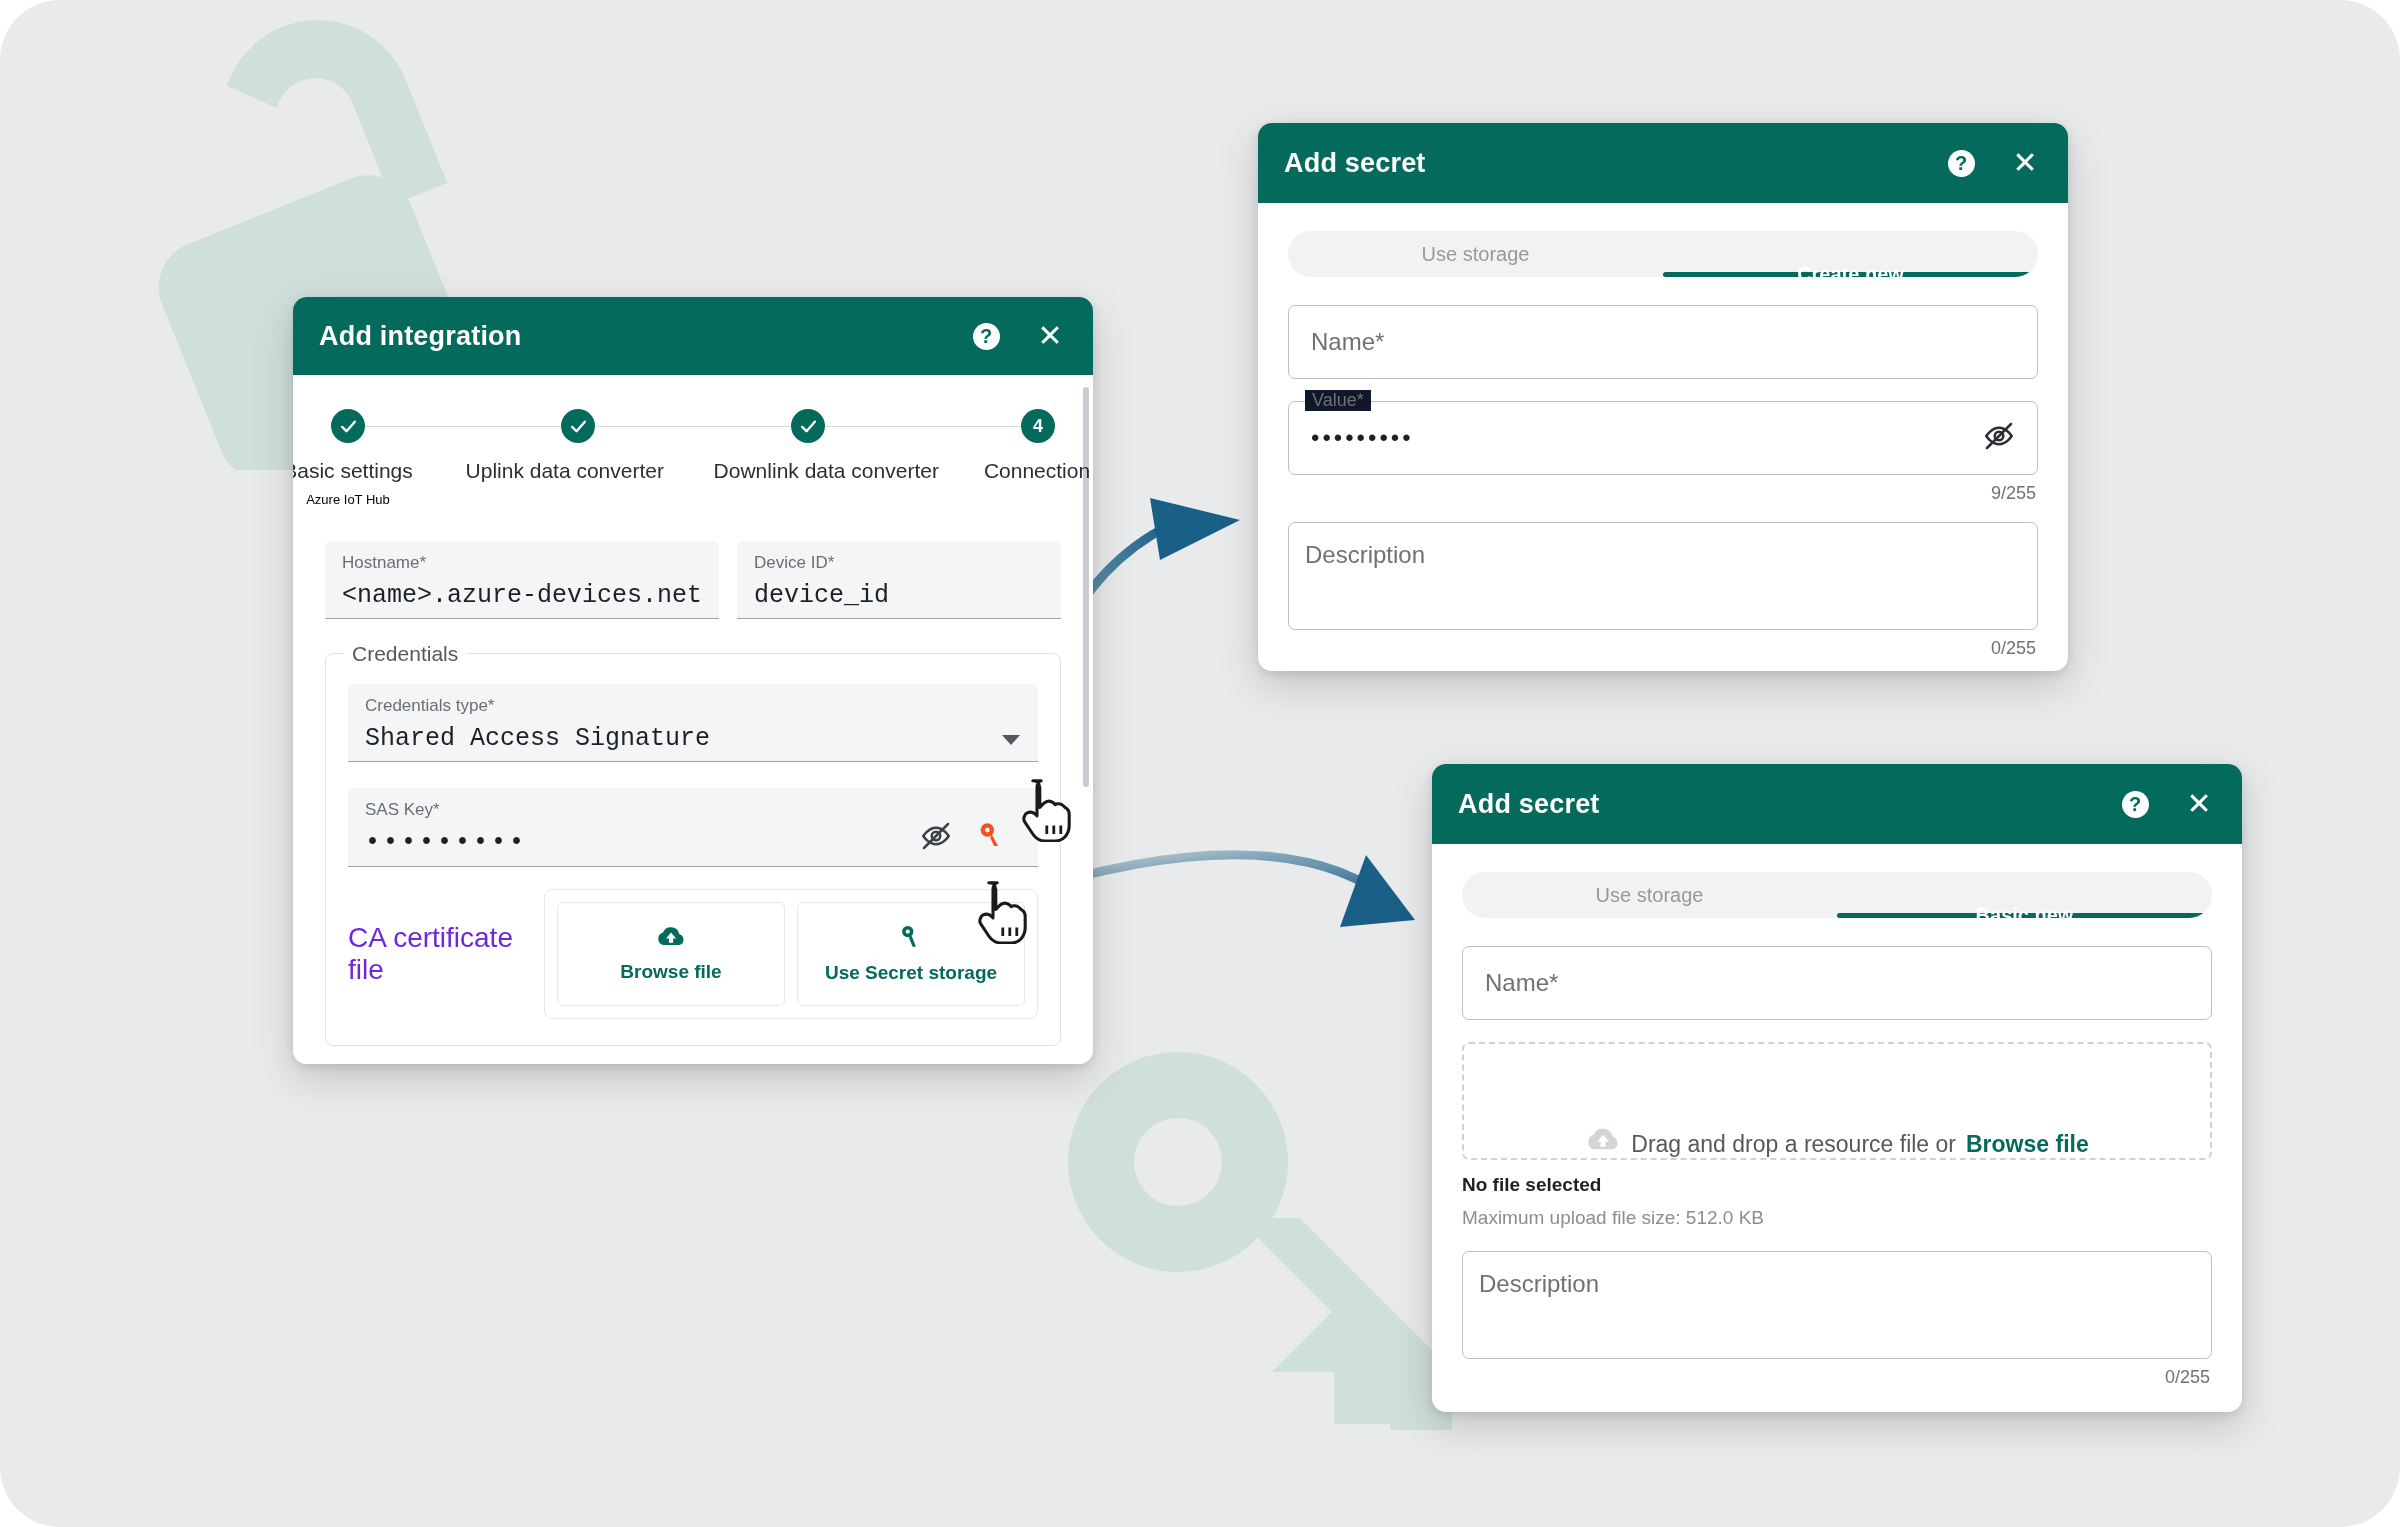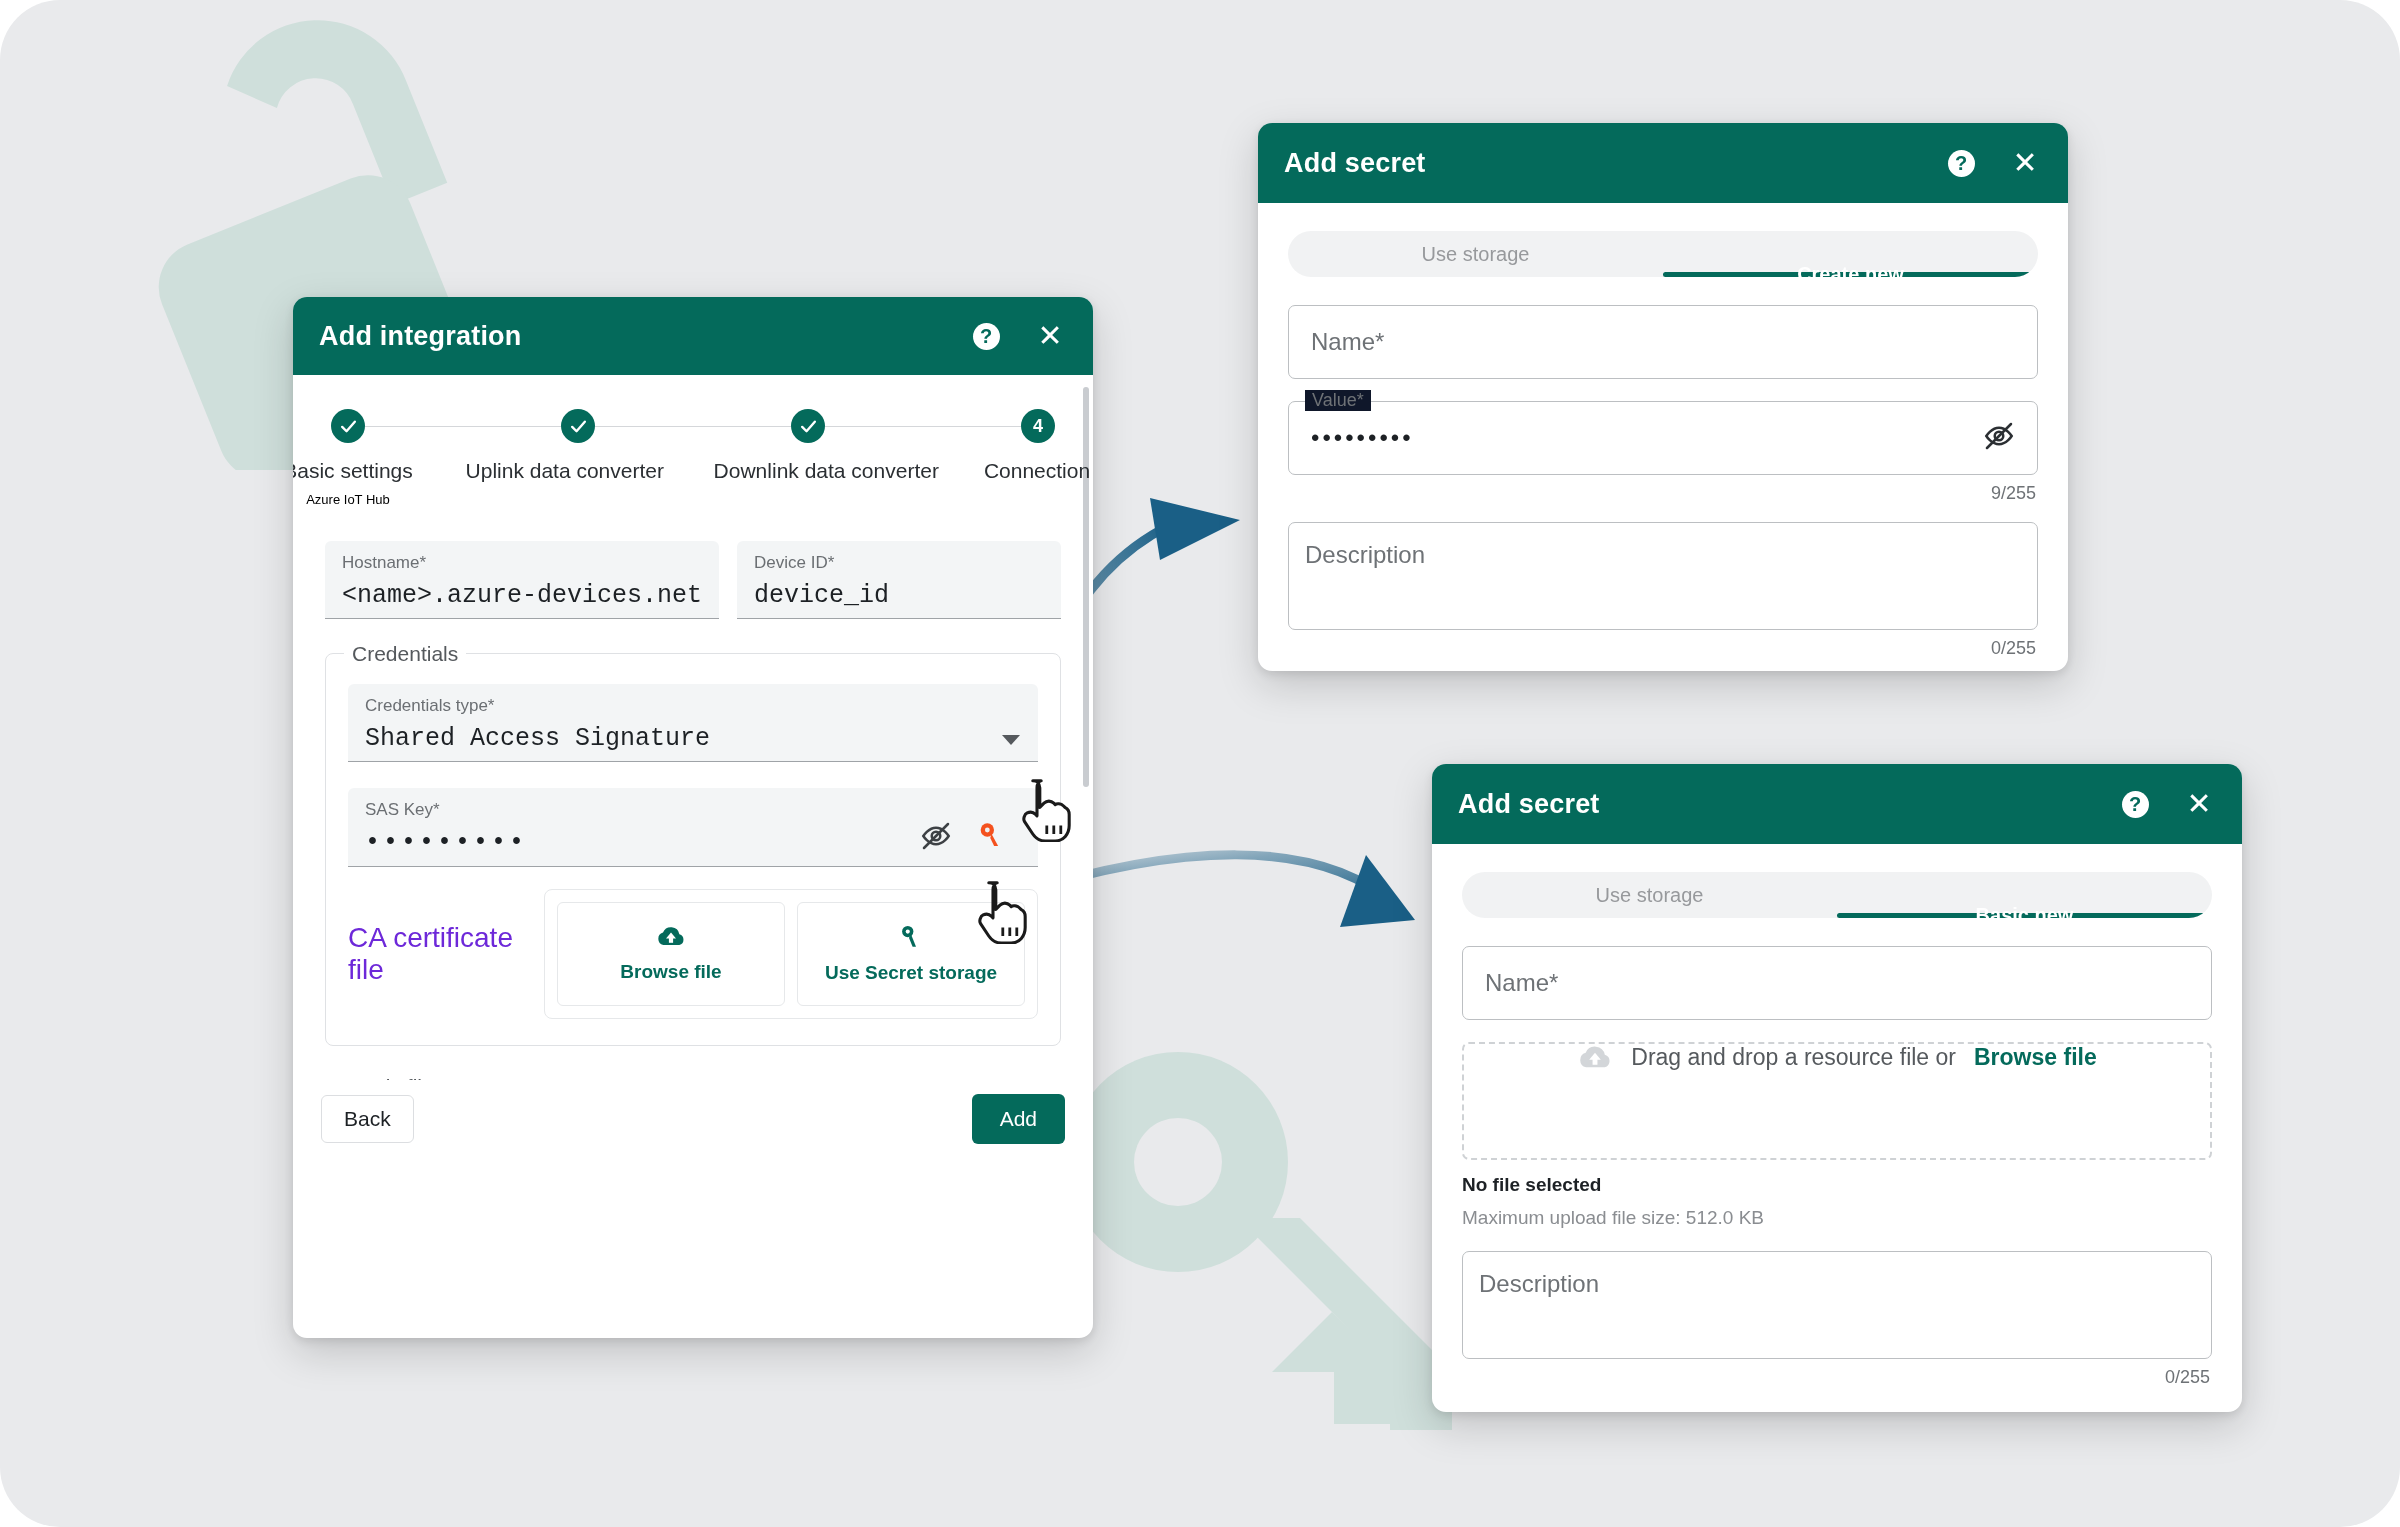"Add integration" #dlg-integration { height: 1041px -> 767px }
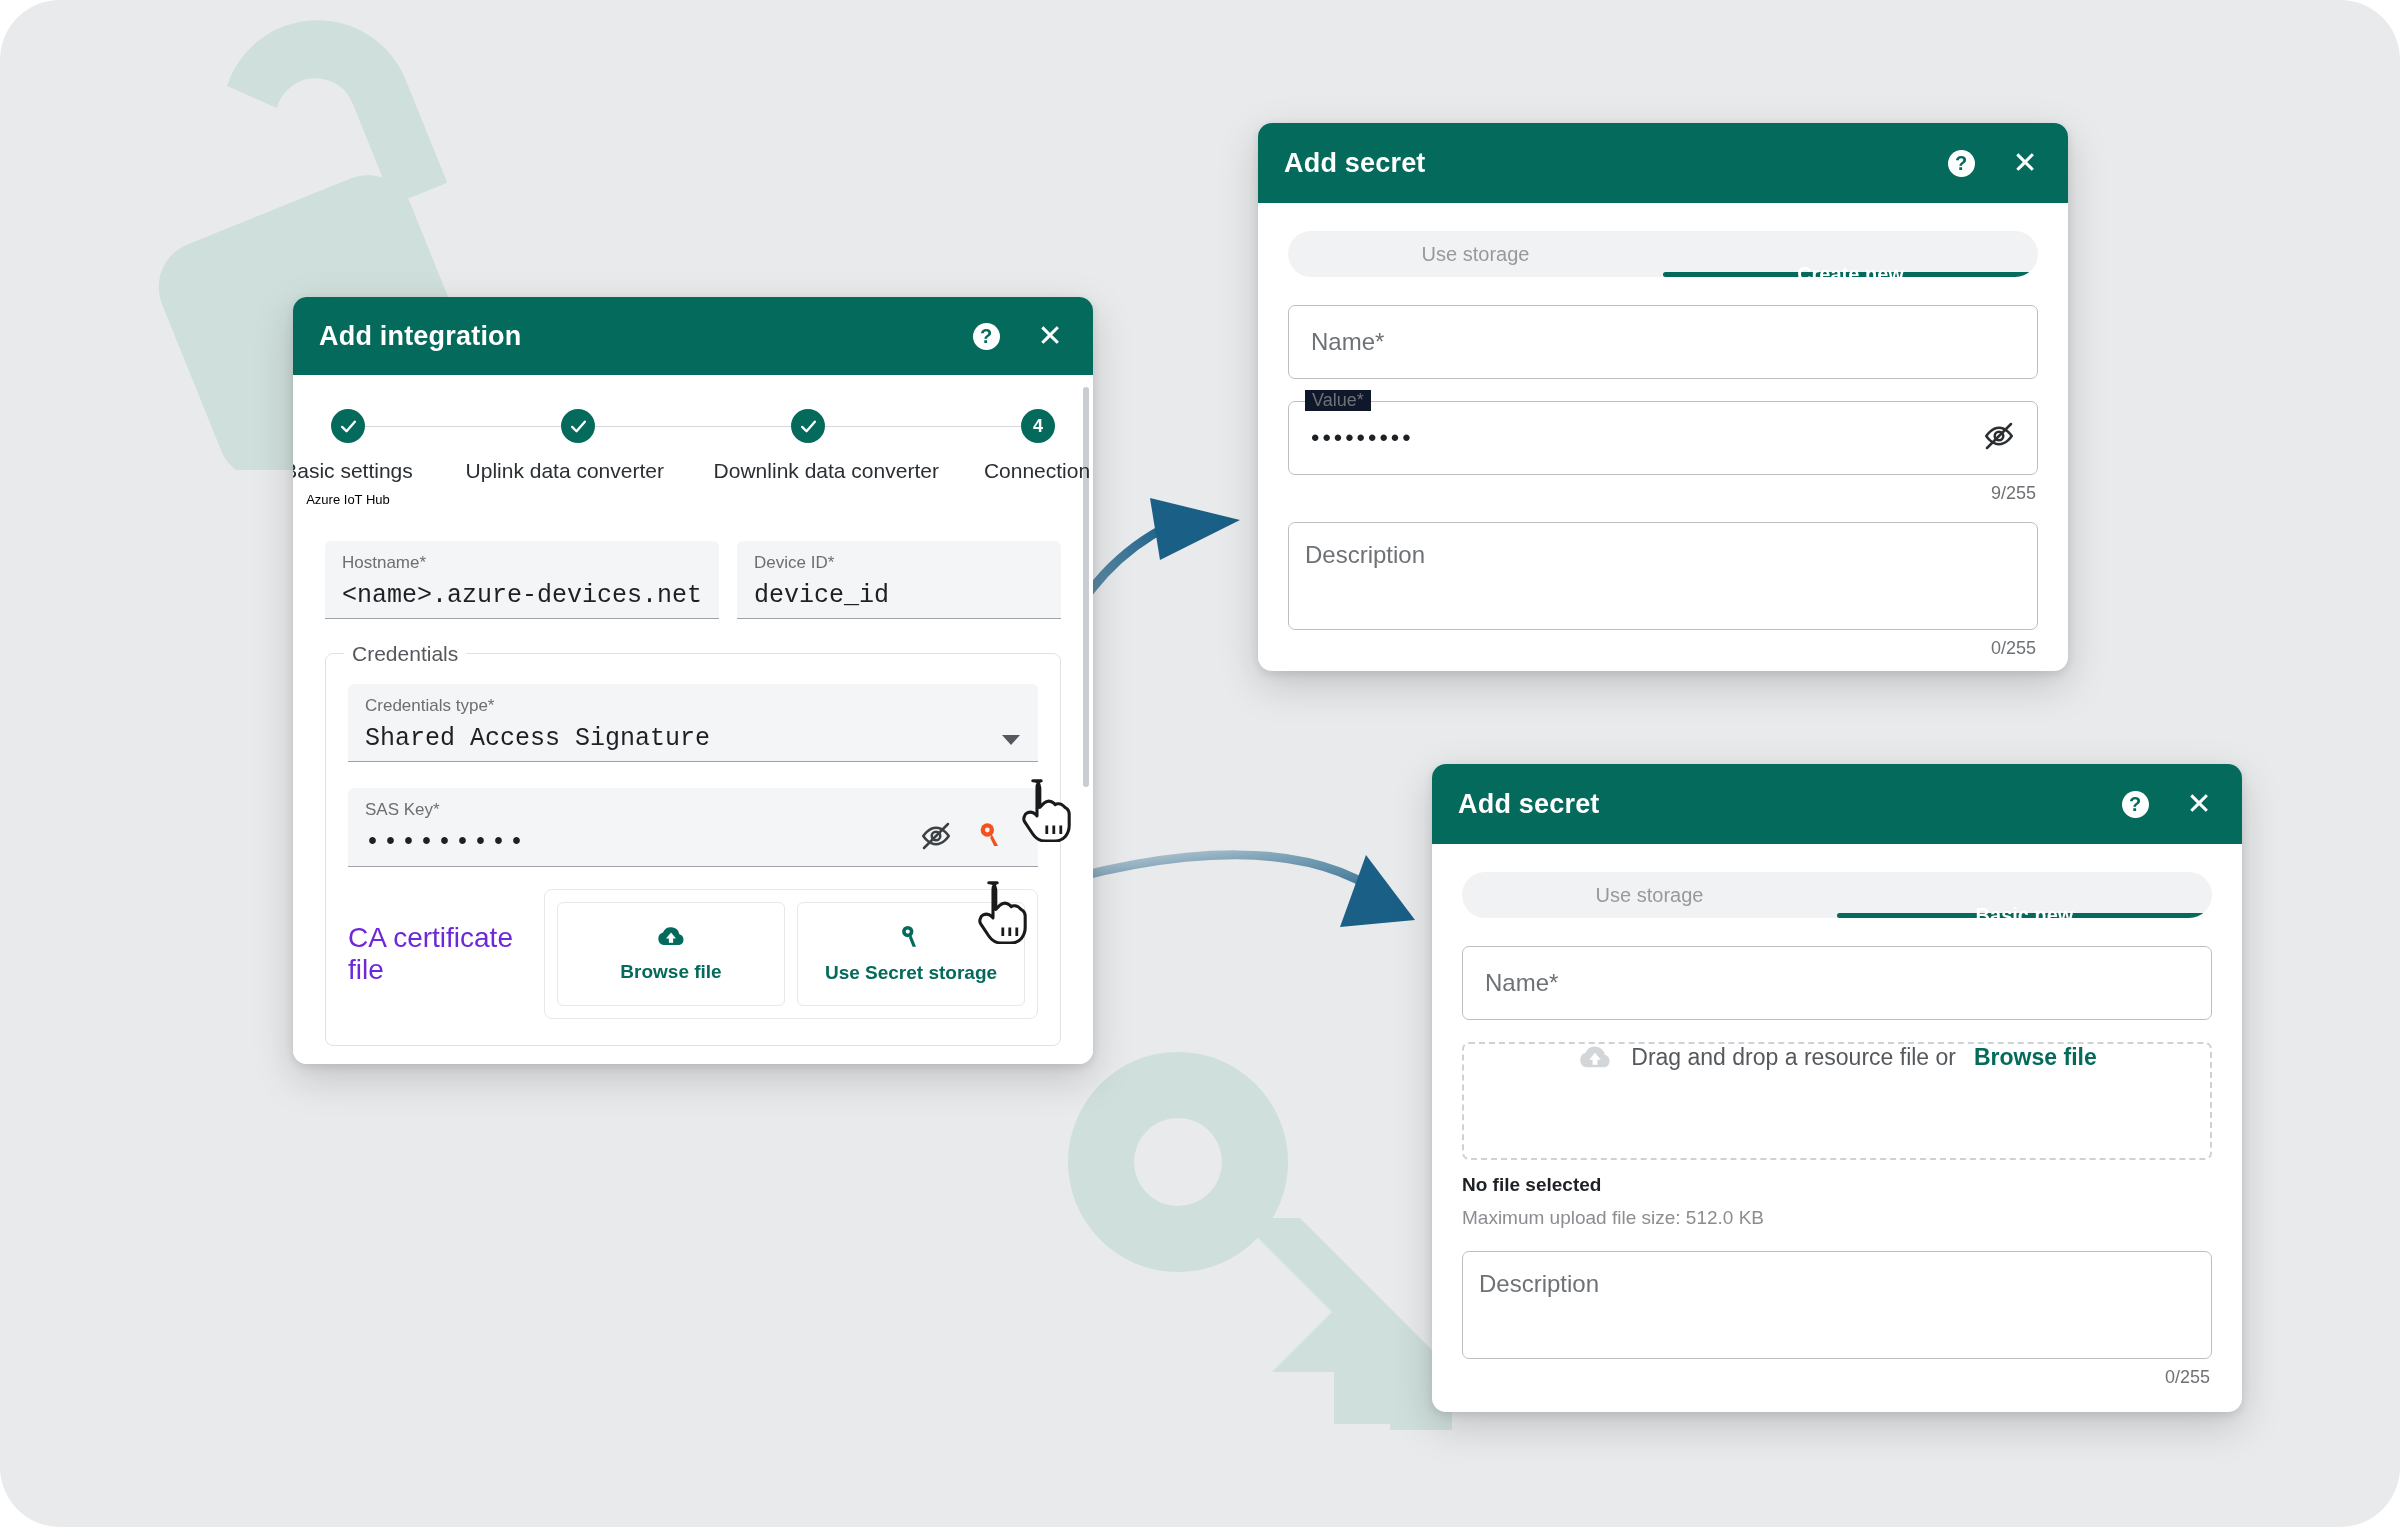"Drag and drop a resource" .dropzone { align-items: flex-start -> flex-end; gap: 18px -> 10px }
